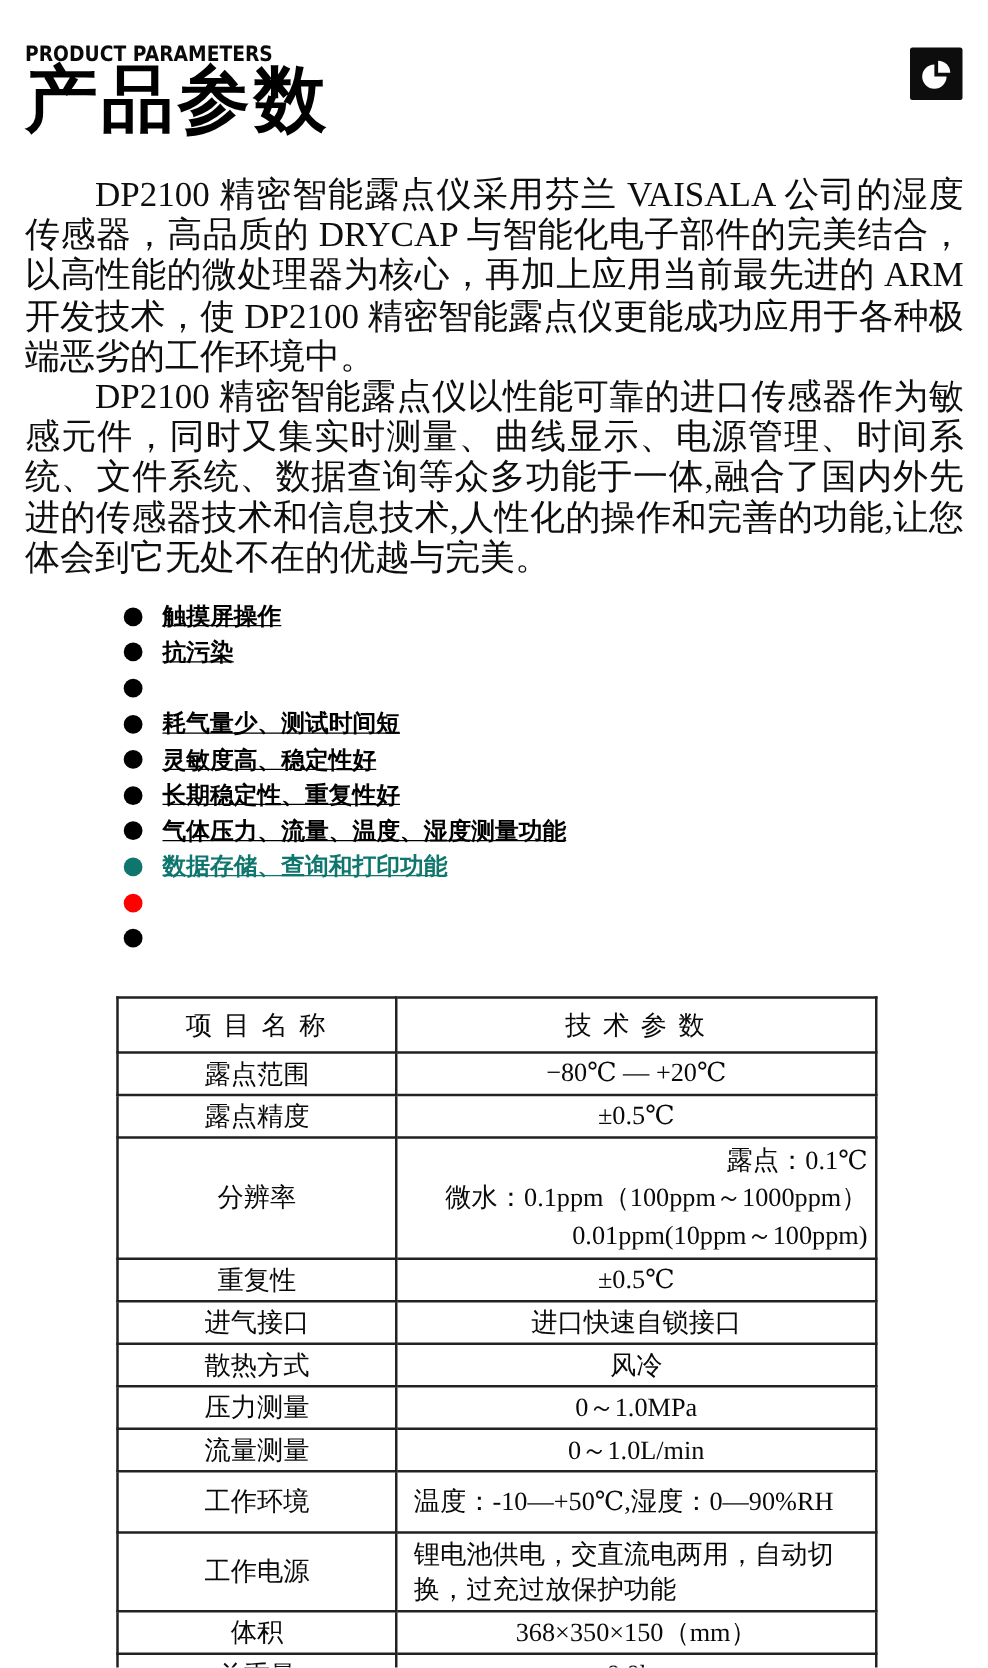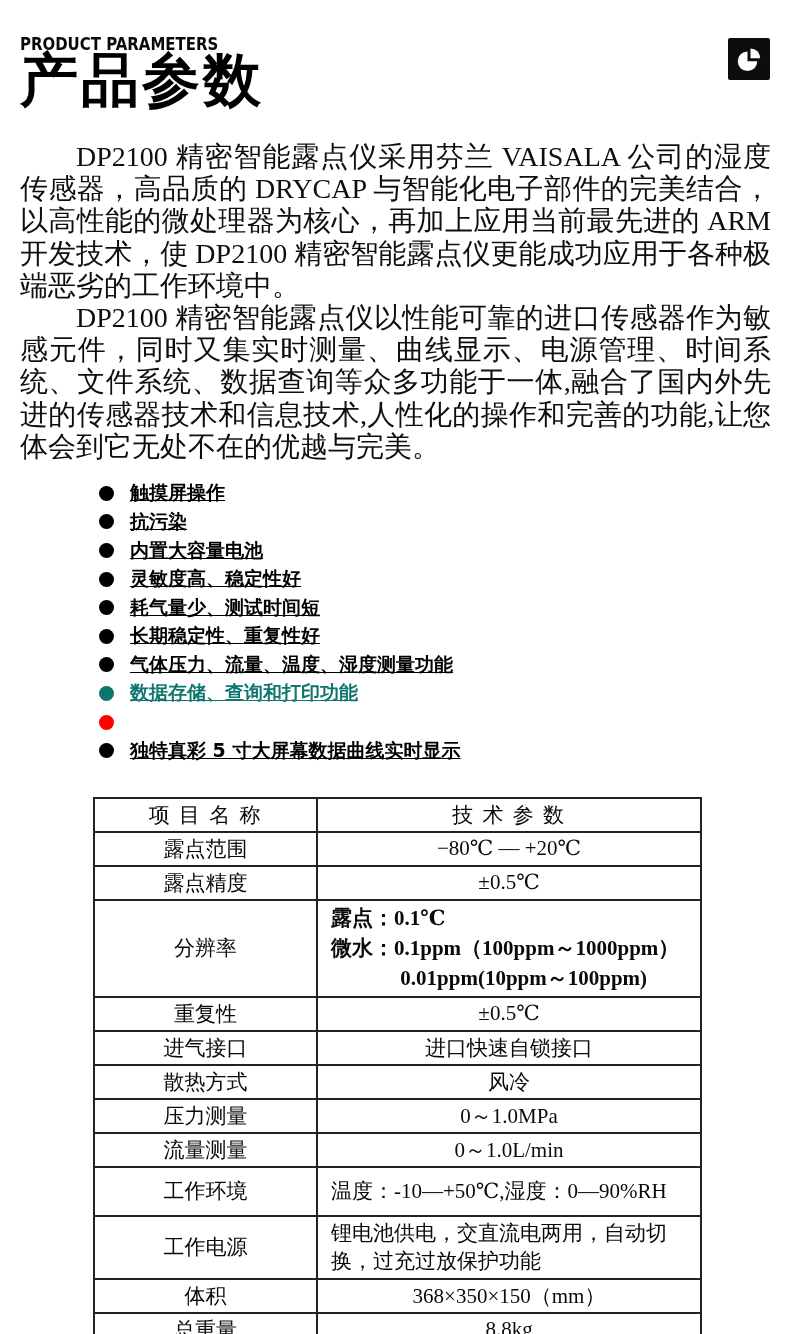"内置大容量电池" span { html: <span>内置大容量电池</span> -> none }
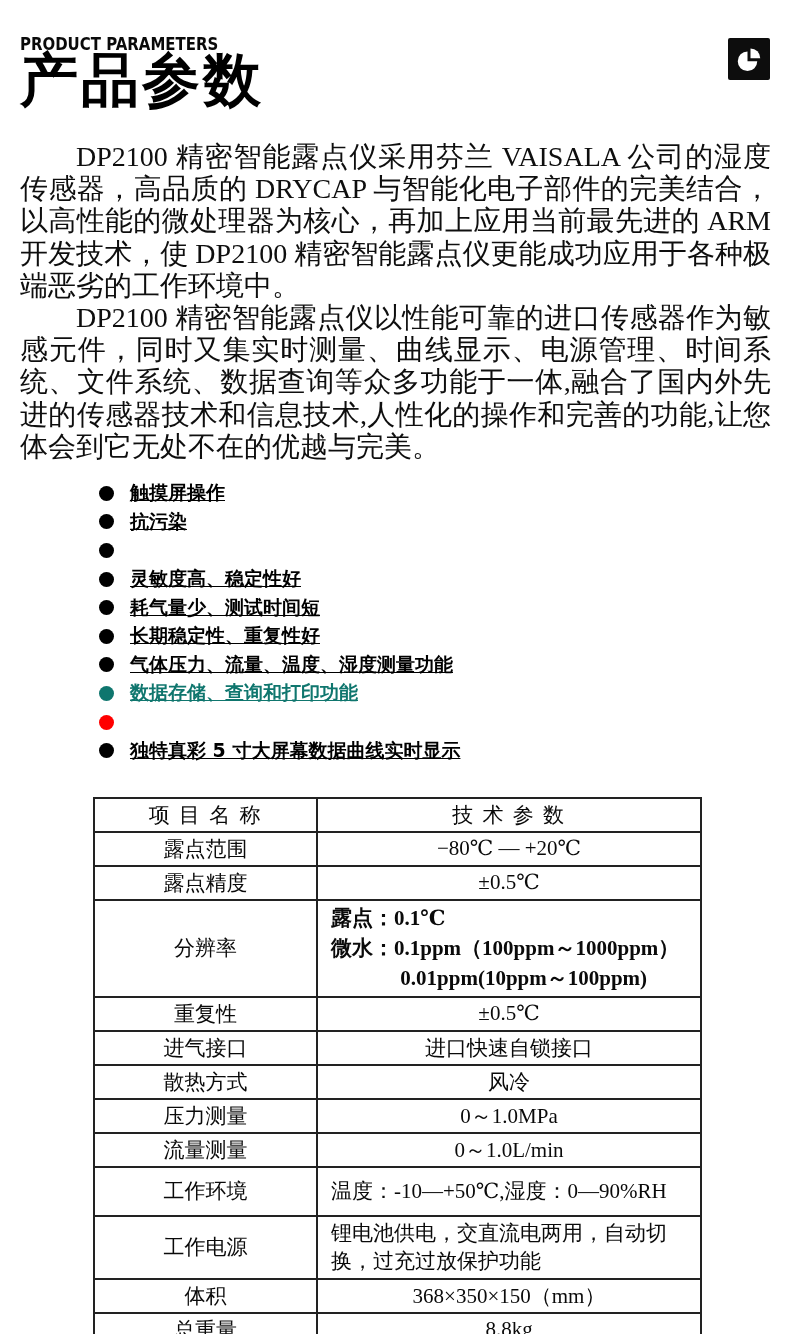"灵敏度高、稳定性好" li.feature { order: before "耗气量少、测试时间短" -> after "耗气量少、测试时间短" }
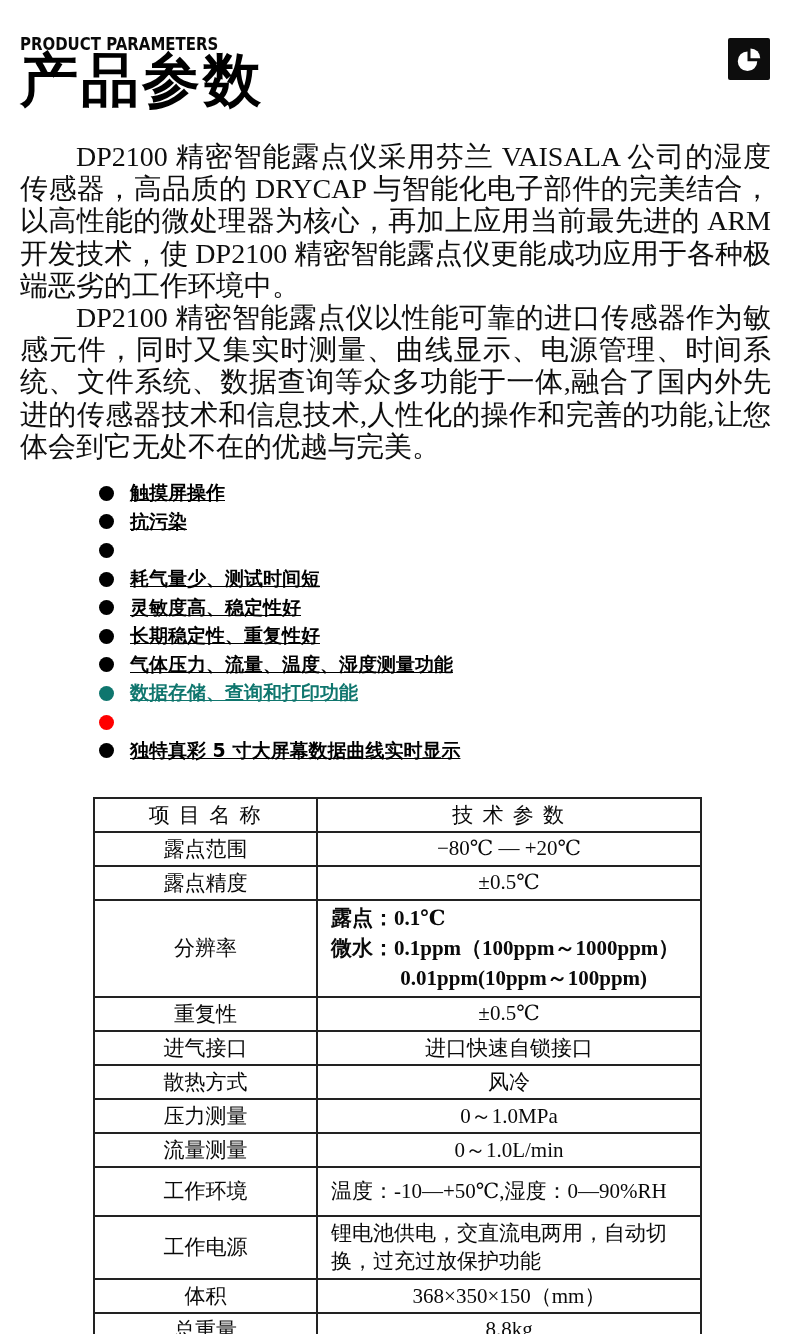"独特真彩 5 寸大屏幕数据曲线实时显示" span { html: <span>独特真彩 5 寸大屏幕数据曲线实时显示</span> -> none }
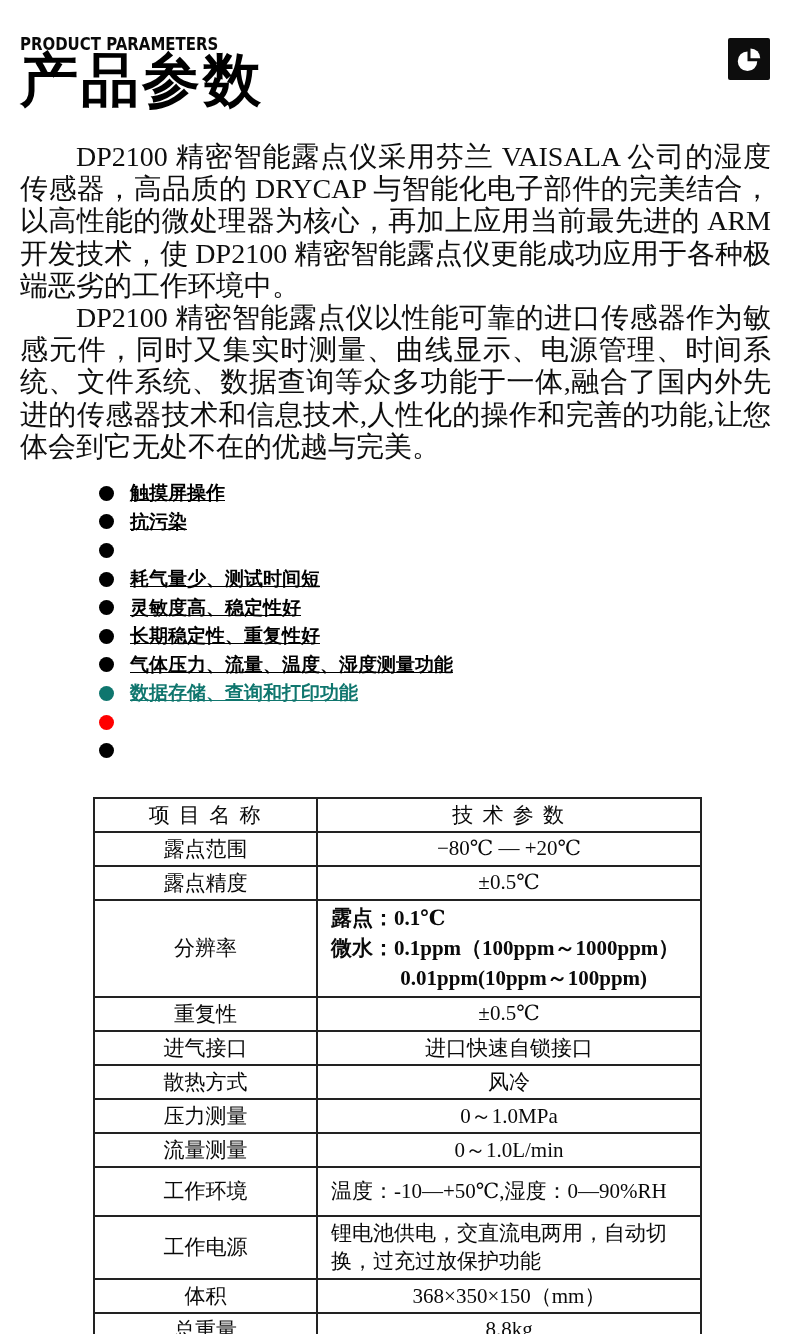"项 目 名 称" .spec-table th { height: 34px -> 44px }
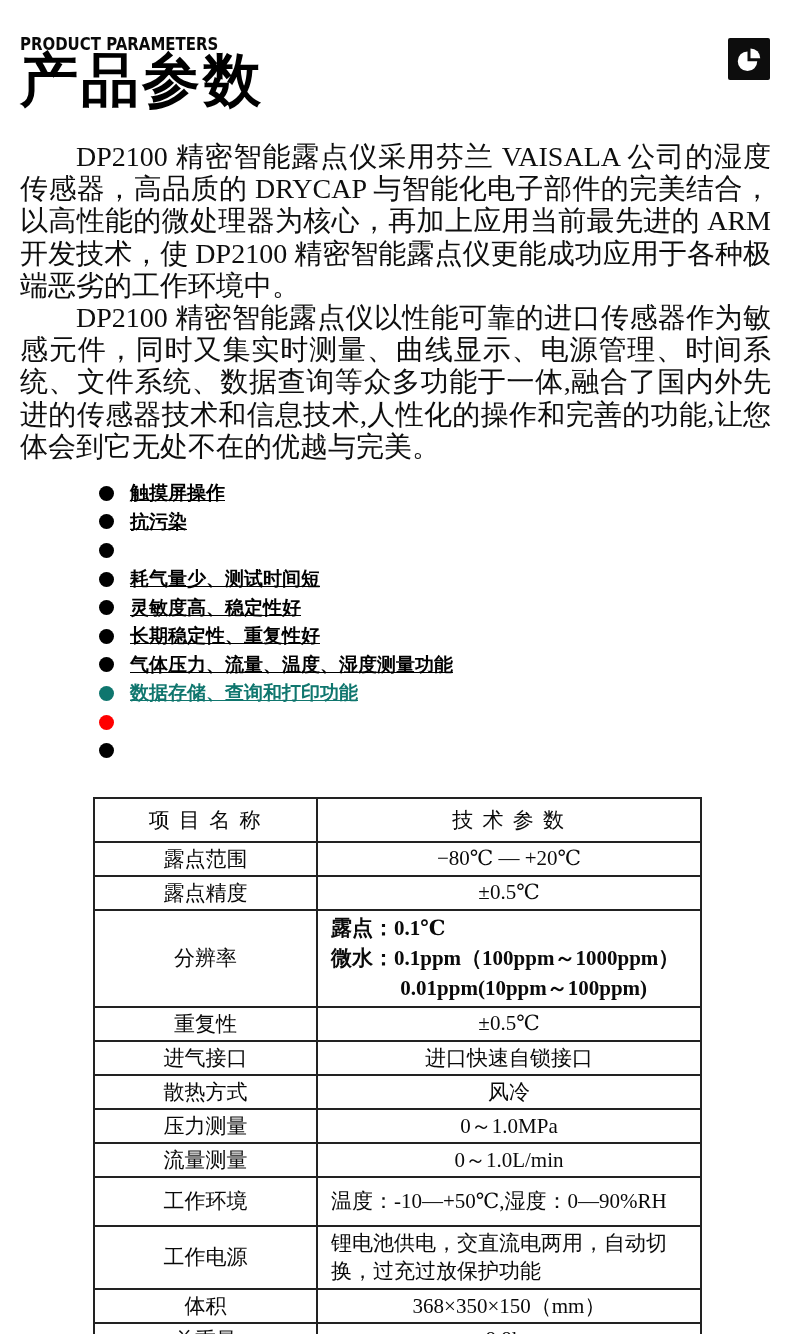"露点：0.1℃" .res-line { font-weight: bold -> none; text-align: left -> right }
